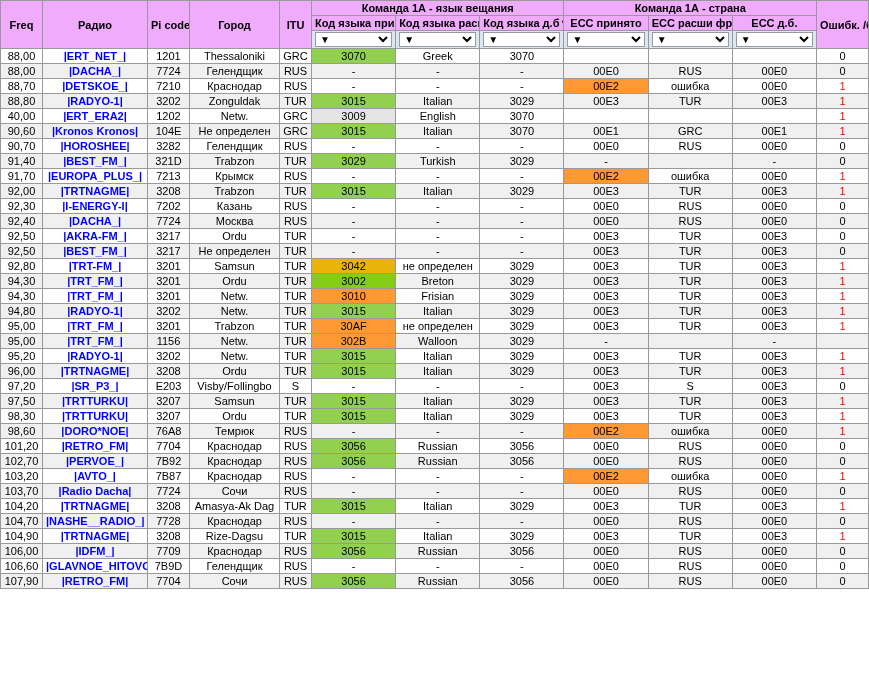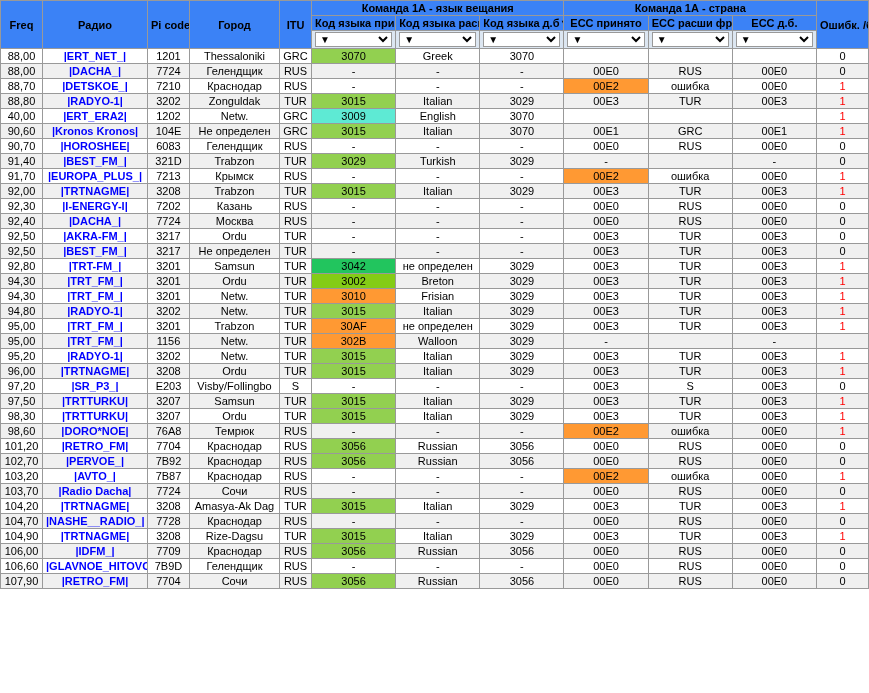"Команда 1А - язык вещания" th { background: #3b82f6 -> #f0abfc }
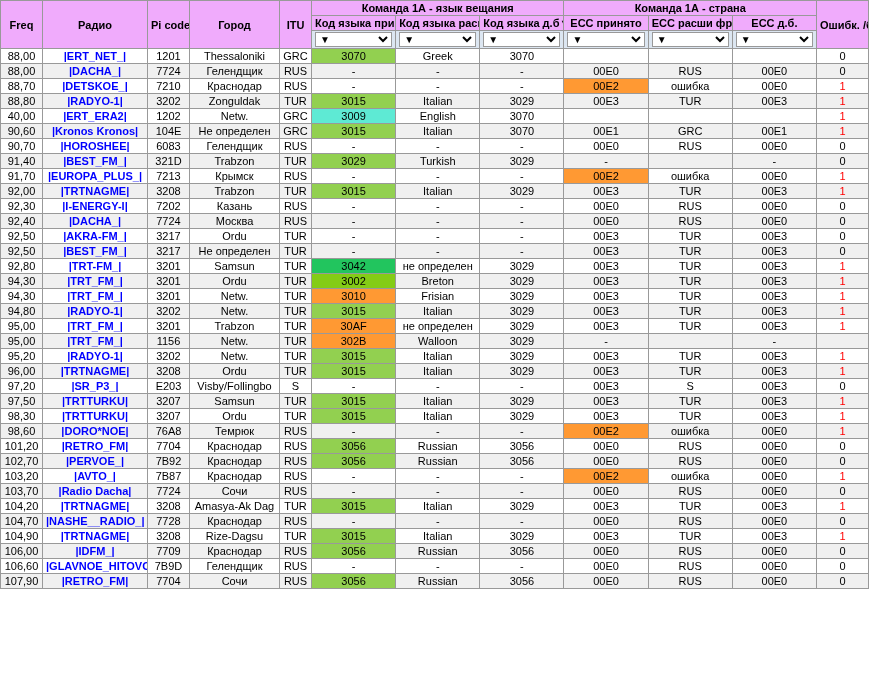"3009" td { background: #5eead4 -> #e5e5e5 }
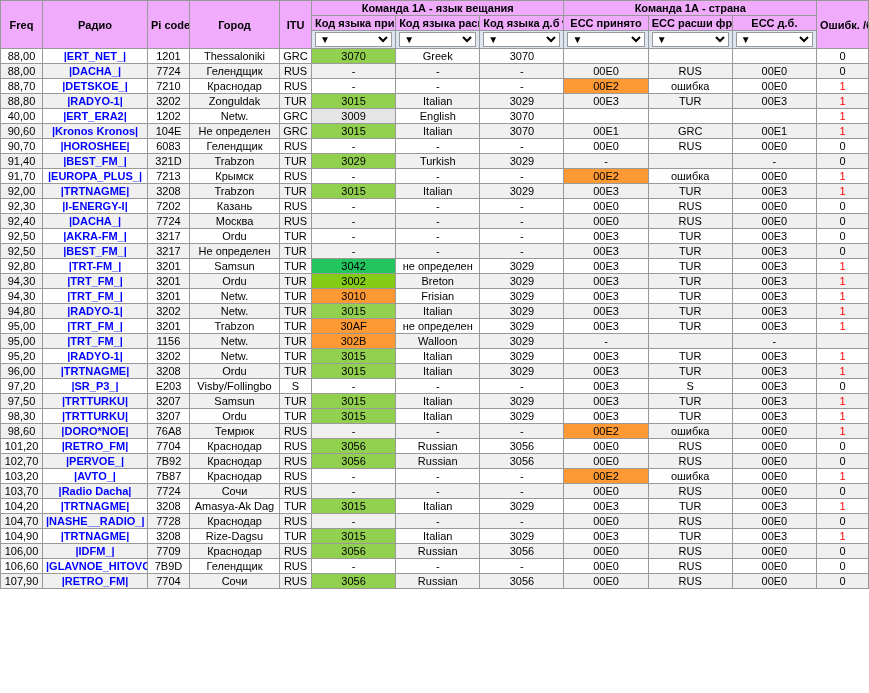"6083" td { text: 6083 -> 3282 }
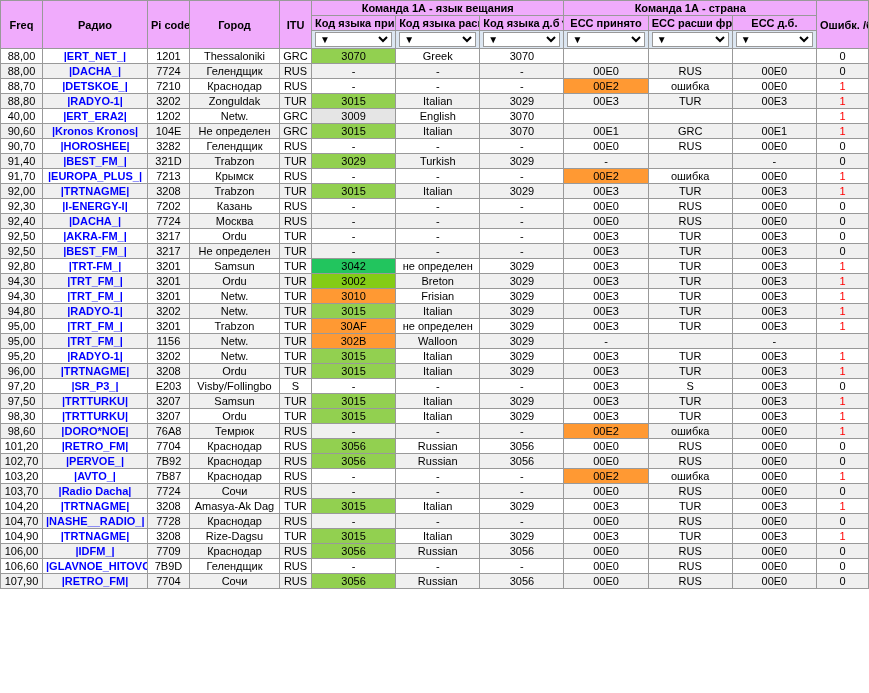"3042" td { background: #22c55e -> #eab308 }
